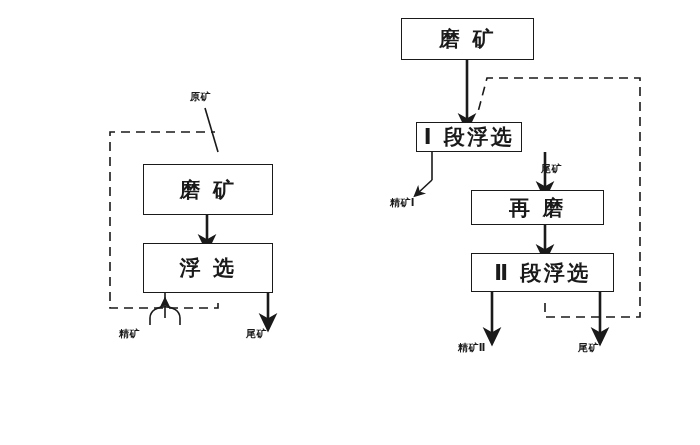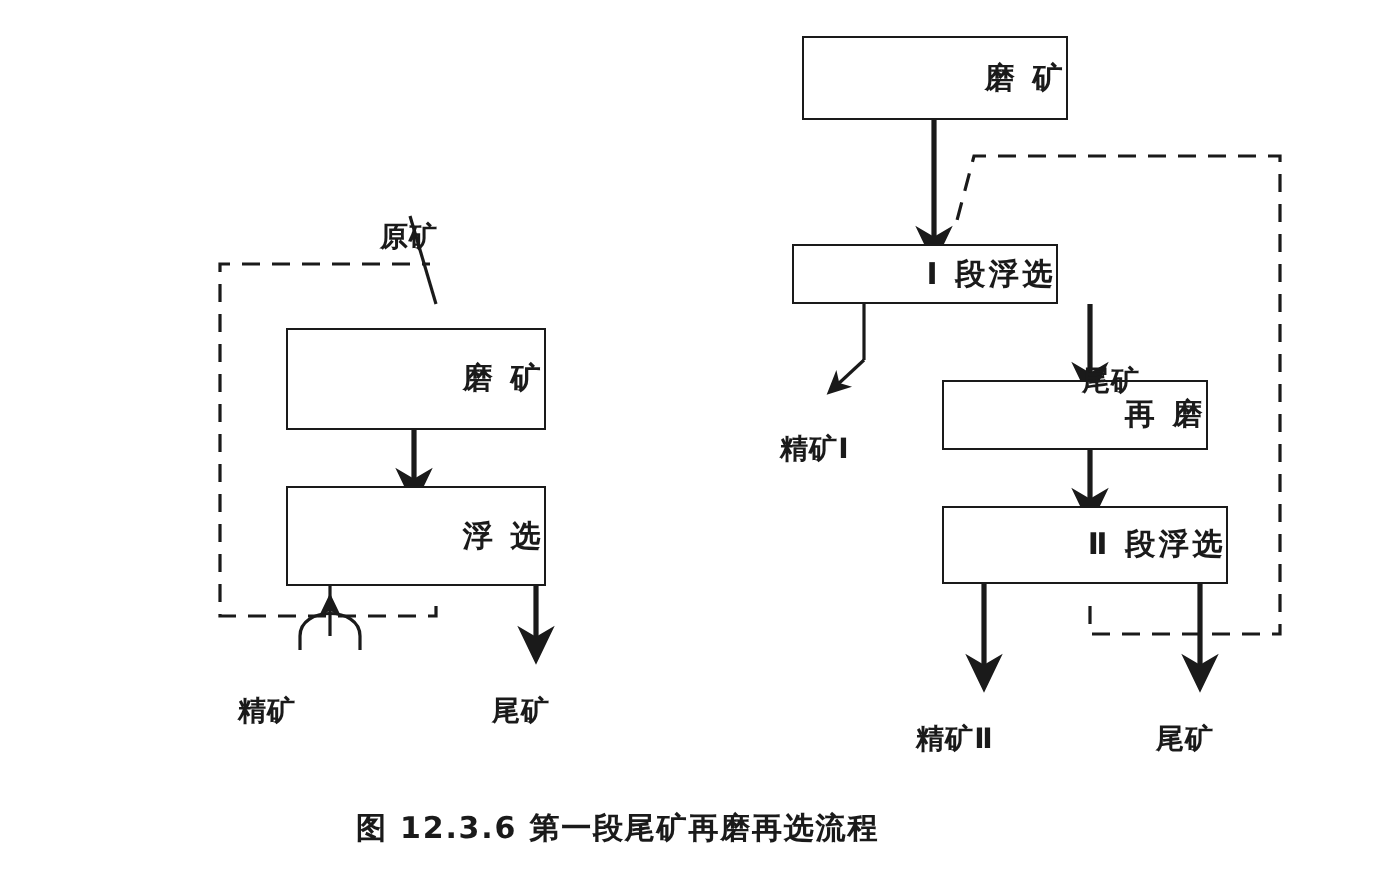"磨 矿" .box { font-size: 15px -> 21px; justify-content: flex-end -> center }
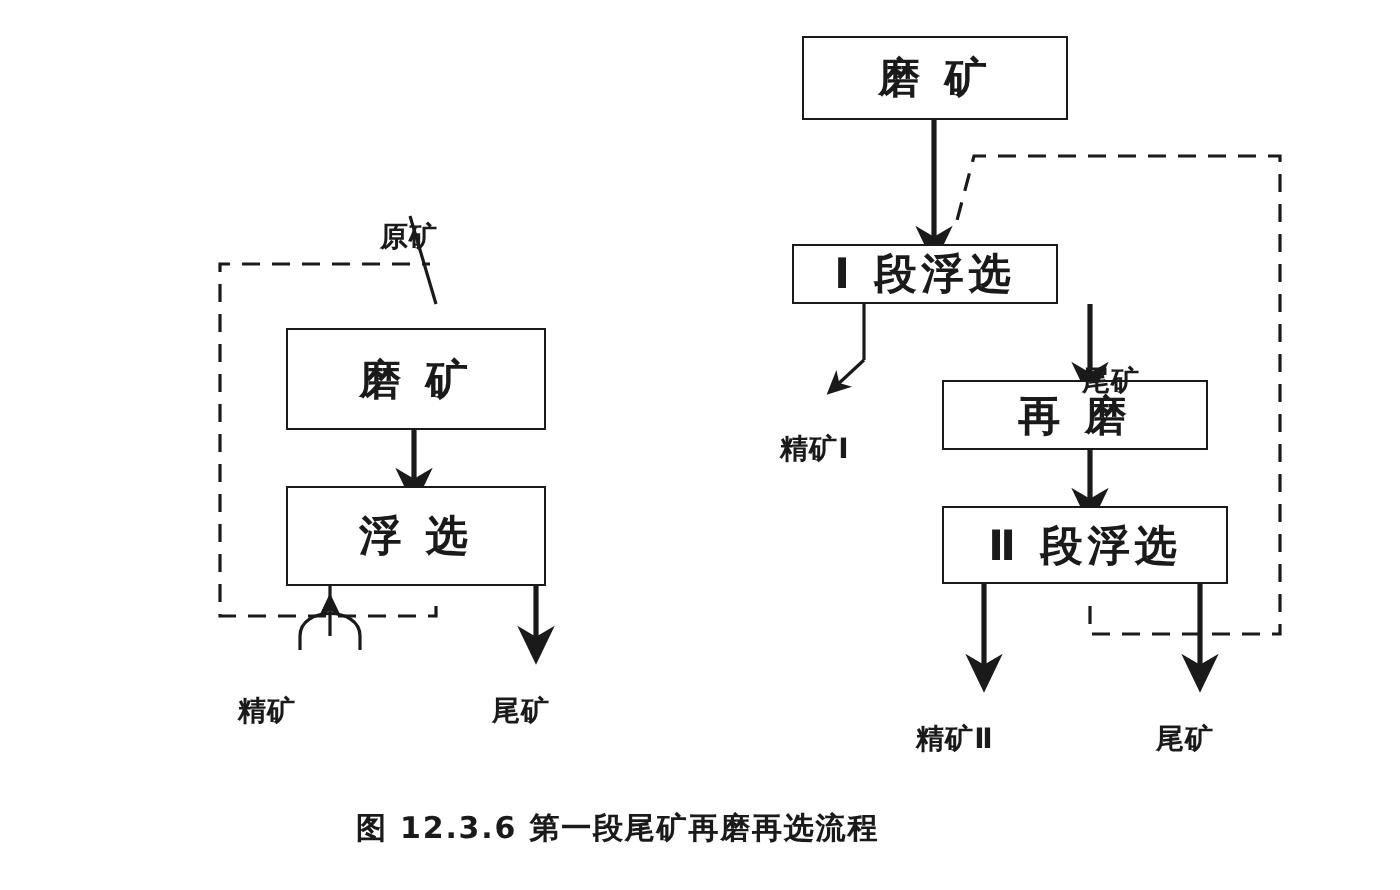"原矿" .lbl { font-size: 14px -> 10px; margin-top: 20px -> none }
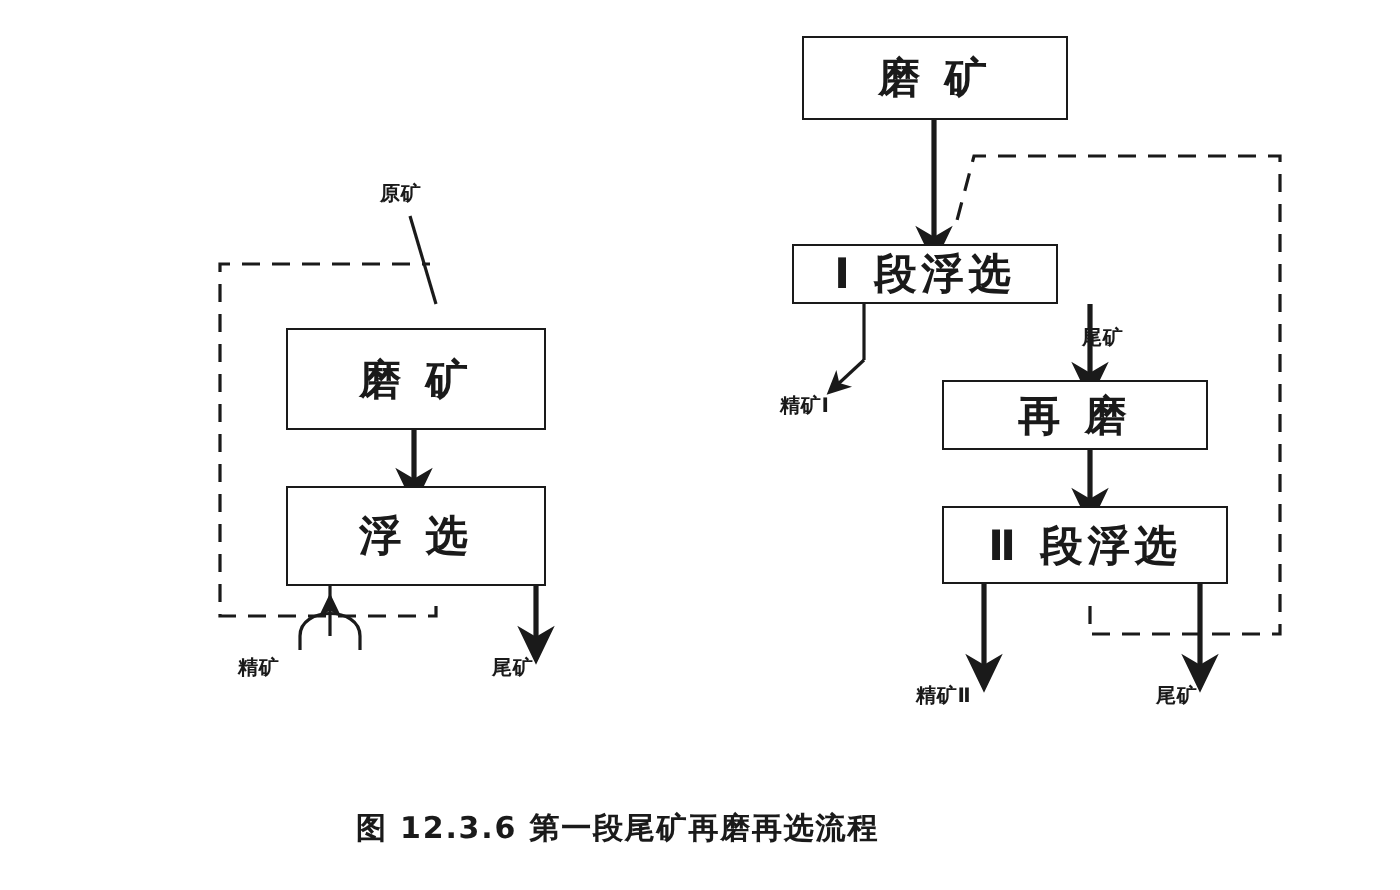"Ⅰ 段浮选" div.box { left: 396px -> 416px; width: 133px -> 106px }
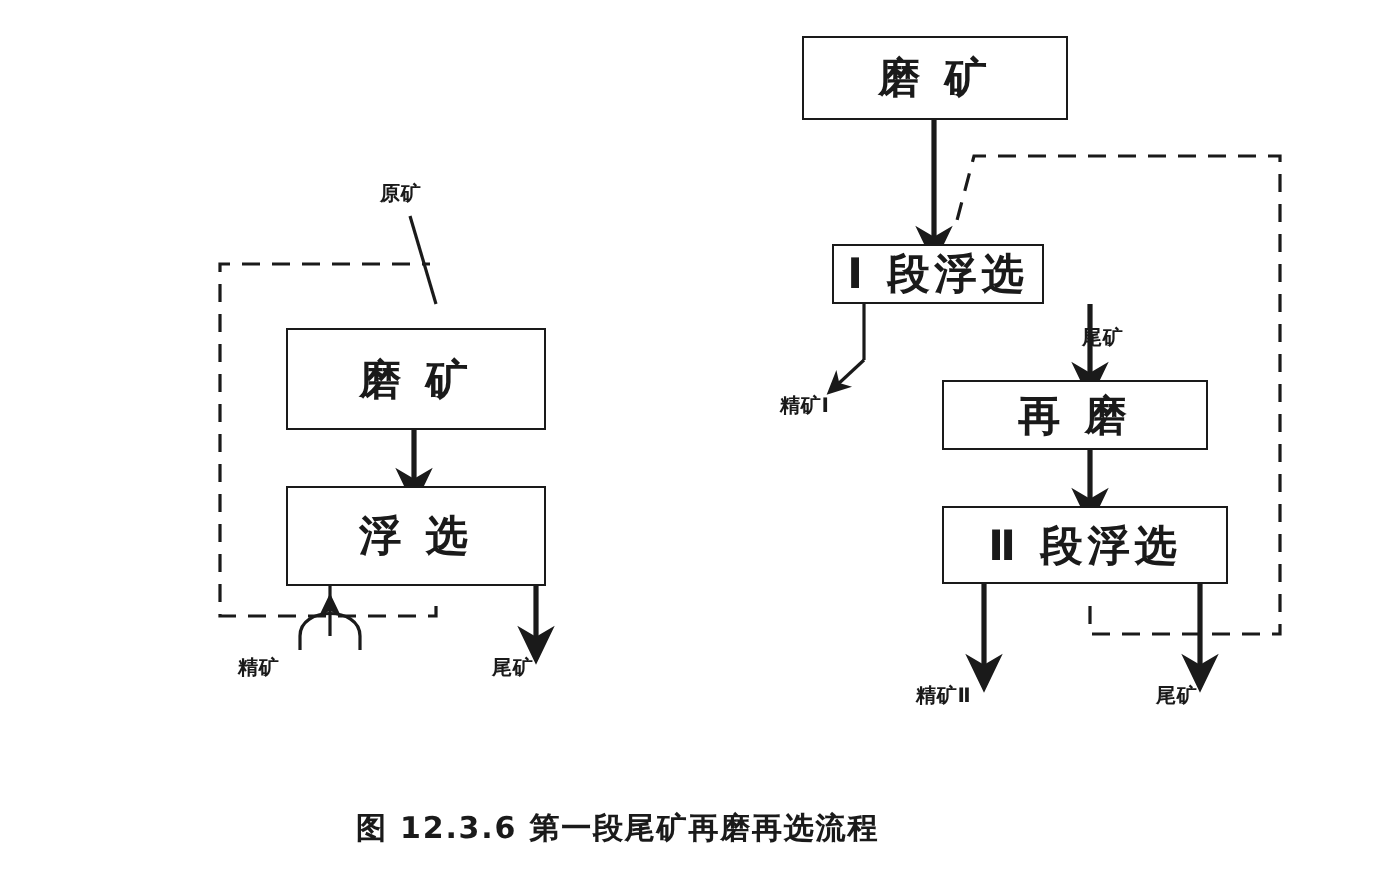"图 12.3.6 第一段尾矿再磨再选流程" div.caption { html: <div>图 12.3.6 第一段尾矿再磨再选流程</div> -> none }
